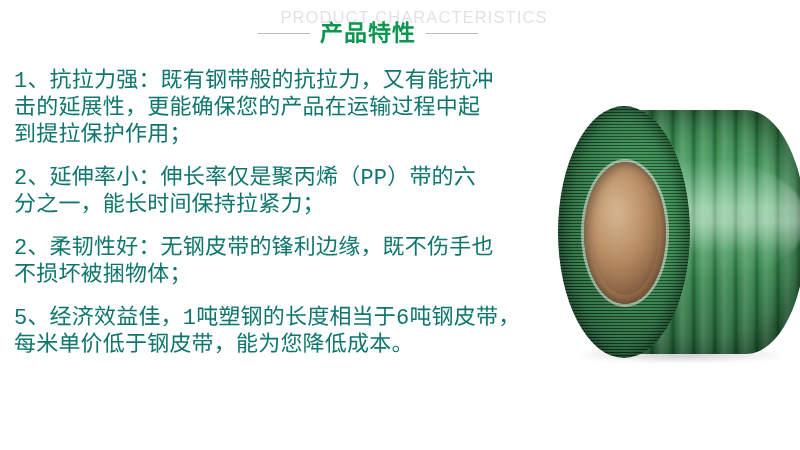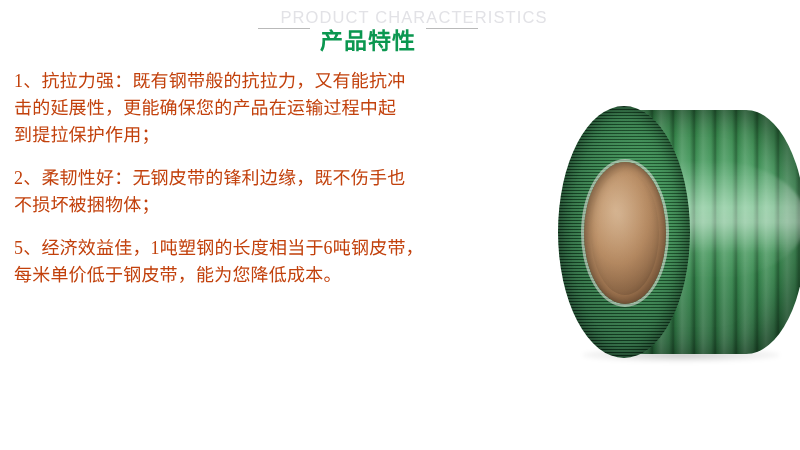"产品特性" .header-cn-row { align-items: none -> center; top: 28px -> 20px }
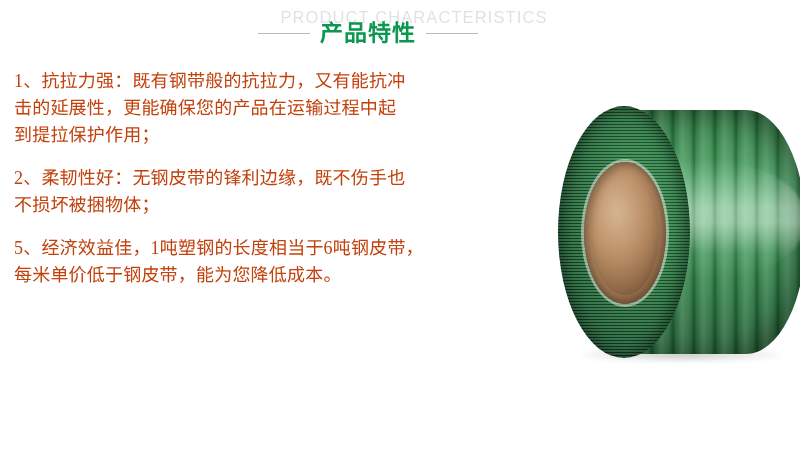"1、抗拉力强：既有钢带般的抗拉力，又有能抗冲" .para { color: #c2410c -> #0f766e; font-family: Liberation Serif, serif -> Liberation Mono, monospace; font-size: 18px -> 22px }
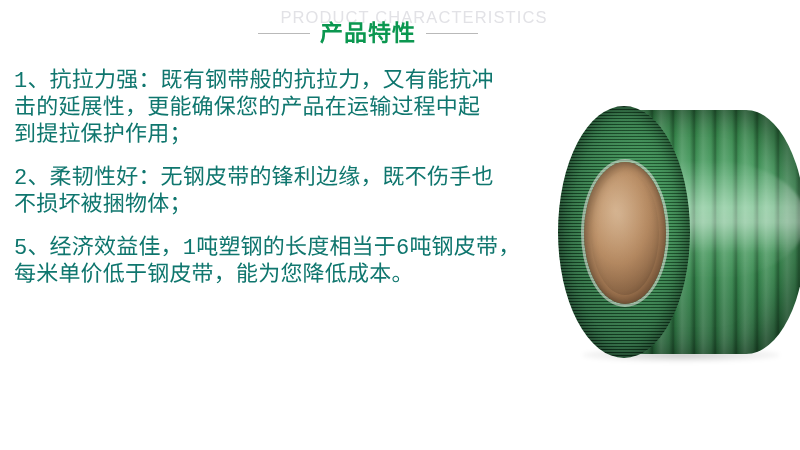"2、延伸率小：伸长率仅是聚丙烯（PP）带的六" p.para { html: none -> <p>2、延伸率小：伸长率仅是聚丙烯（PP）带的六 分之一，能长时间保持拉紧力；</p> }
